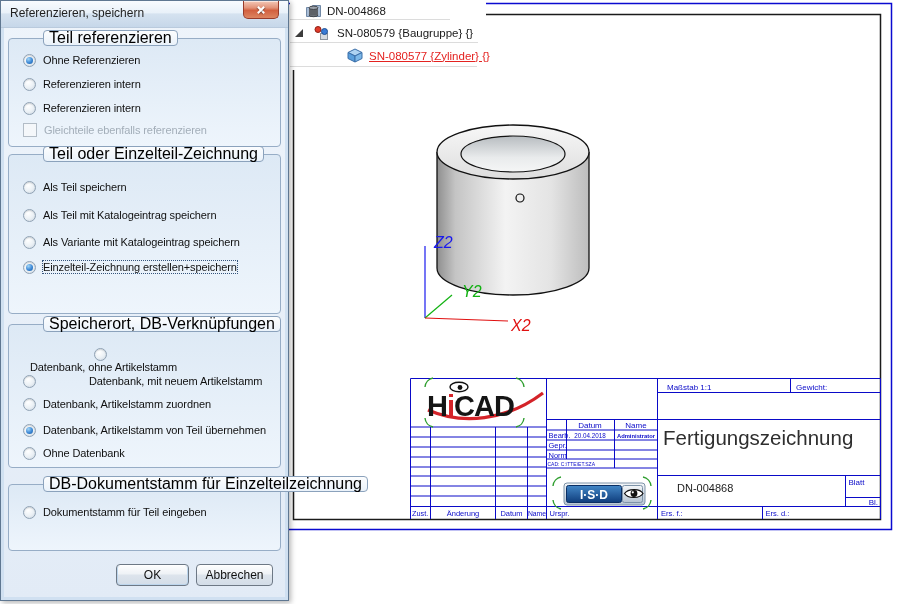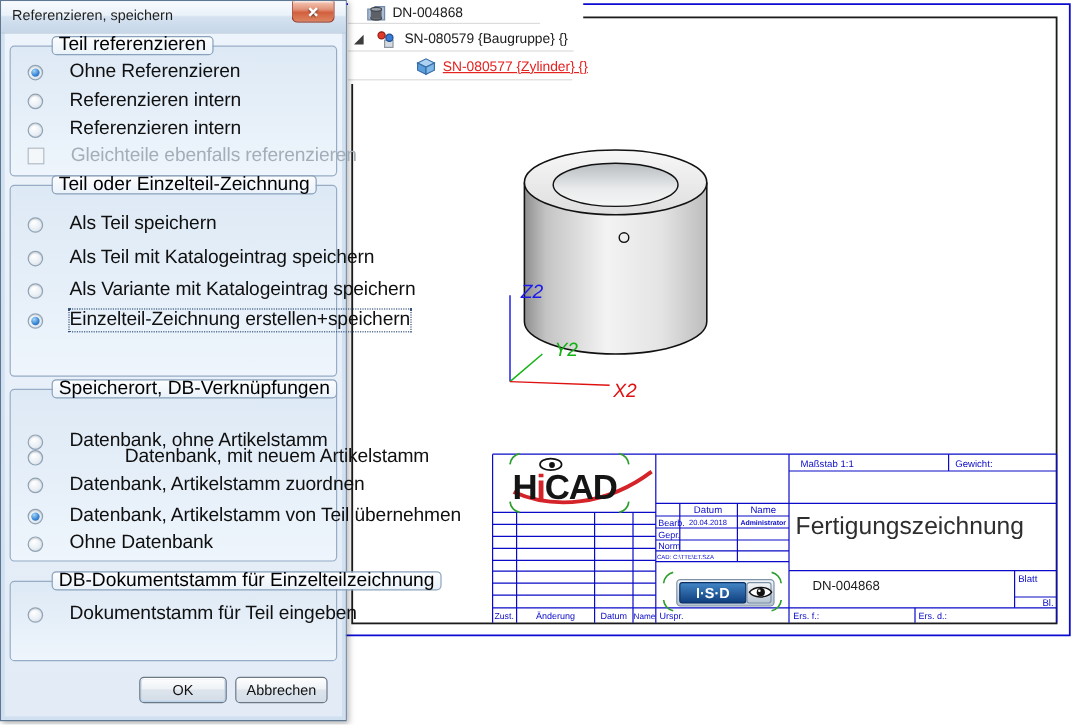"Ohne Referenzieren" .opt .lbl { font-size: 16px -> 11px; margin-left: 22px -> 7px }
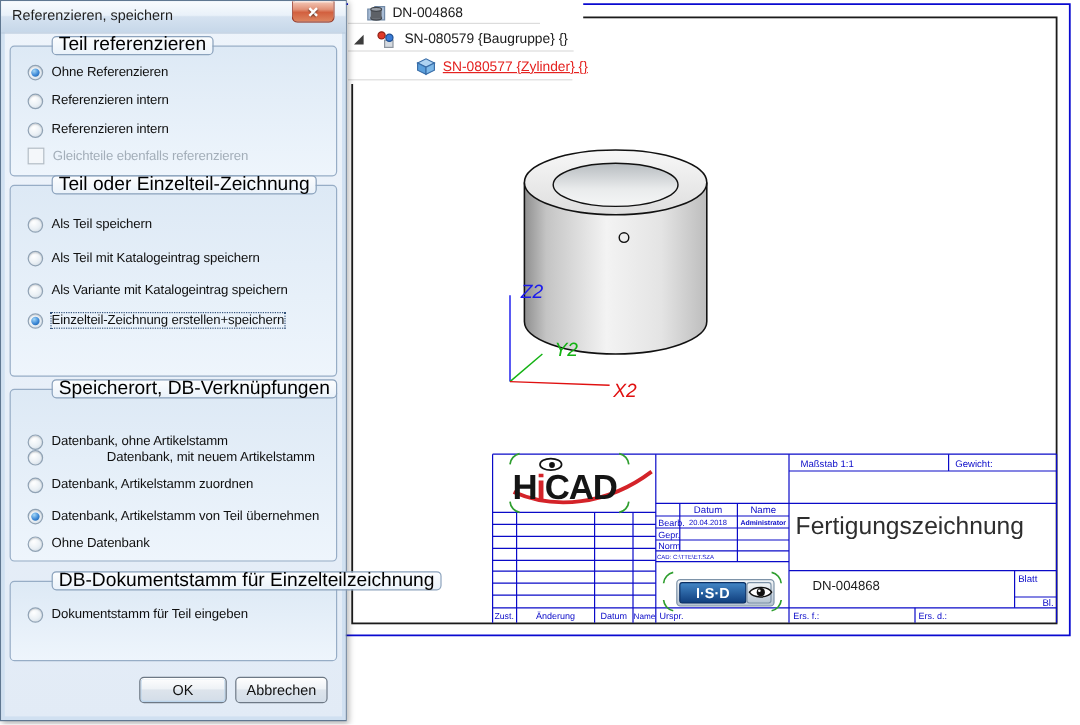"Datenbank, ohne Artikelstamm" div.opt { flex-direction: none -> column; top: 35px -> 23px }
